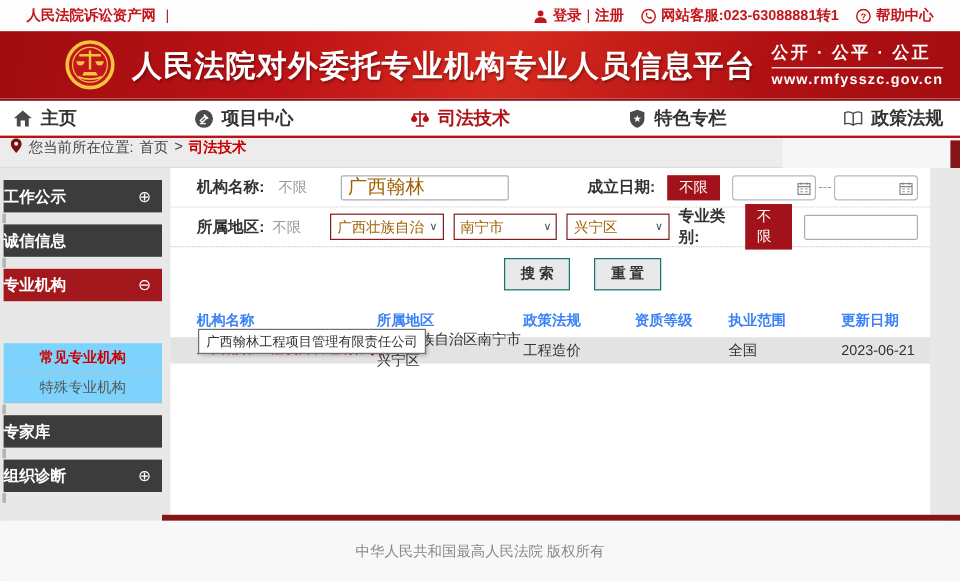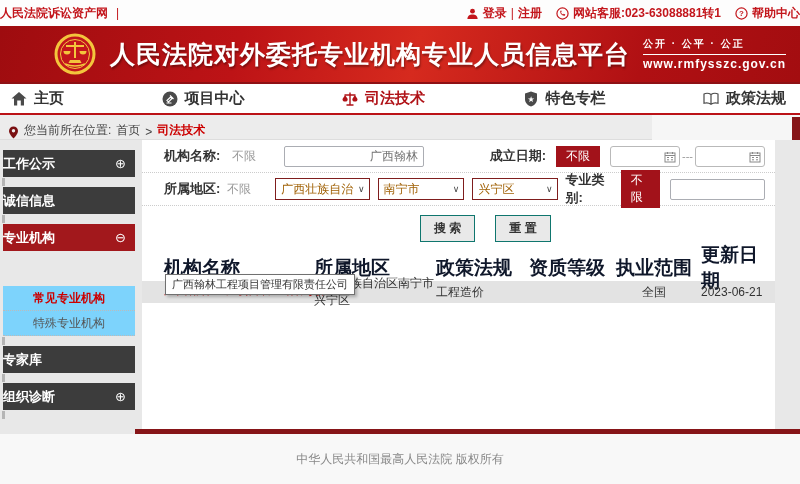"人民法院诉讼资产网" .topbar { padding: 0 0 -> 0 22px }
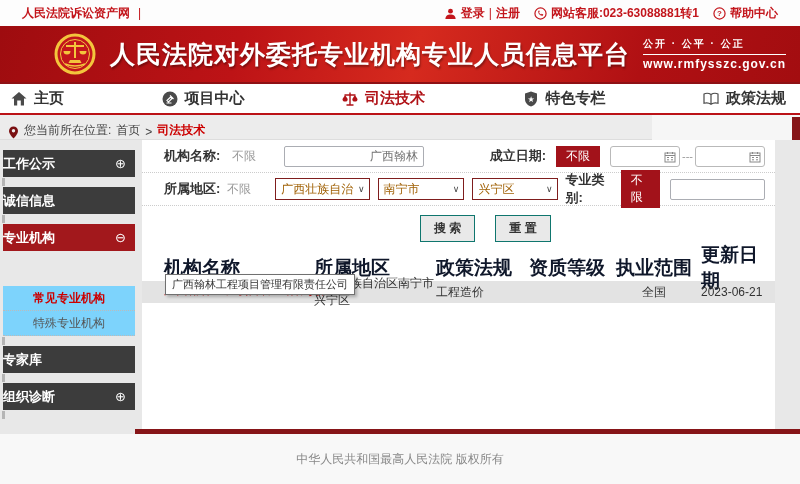"公开 · 公平 · 公正" .hdr-slogan { font-size: 10px -> 14px }
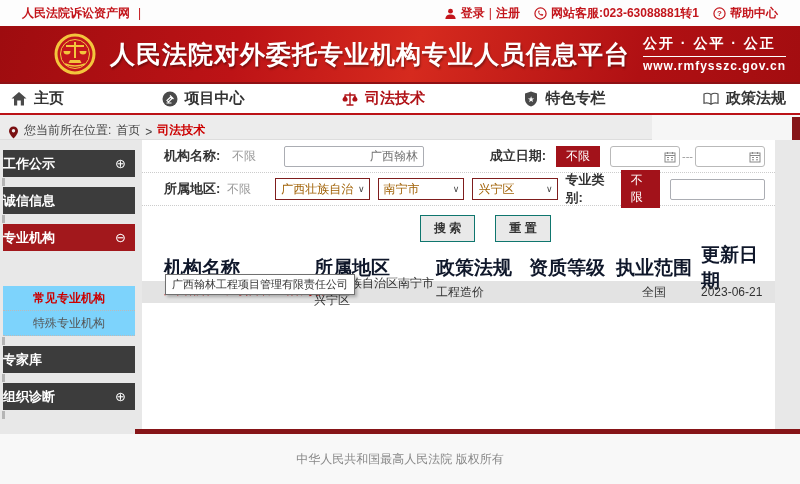"您当前所在位置:" .crumb { align-items: flex-end -> flex-start }
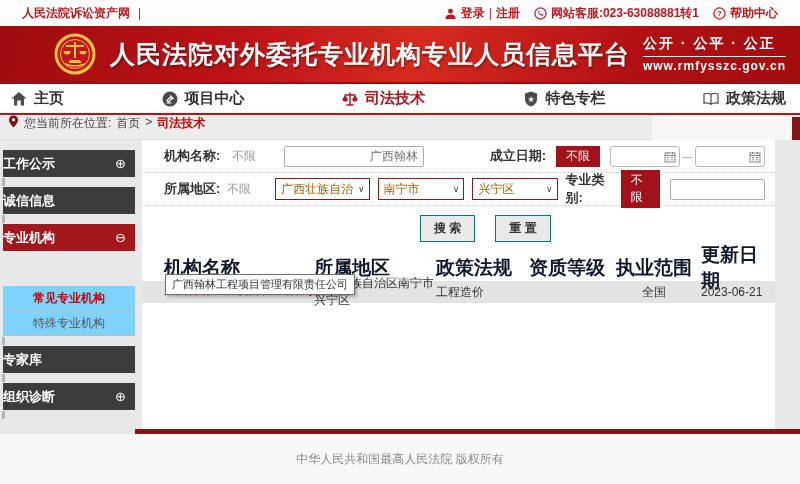"广西翰林" .tin { color: #737373 -> #a16207; font-size: 12px -> 16px; text-align: right -> none }
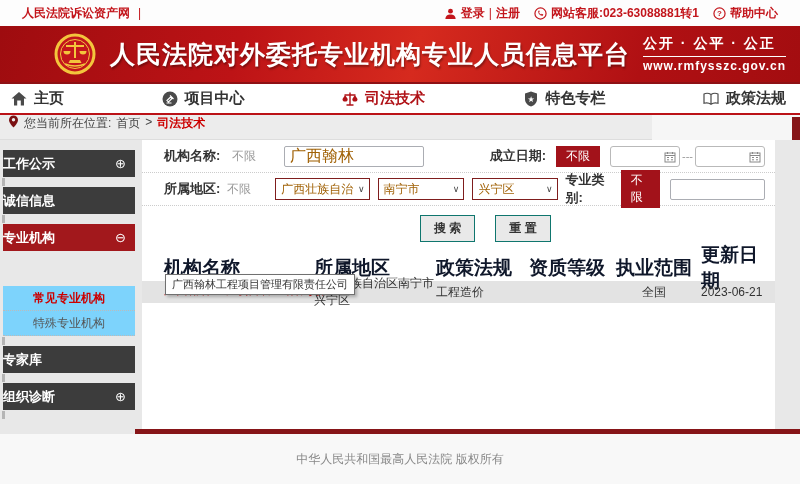"机构名称" .thead { color: #0f172a -> #3b82f6; font-size: 19px -> 12px }
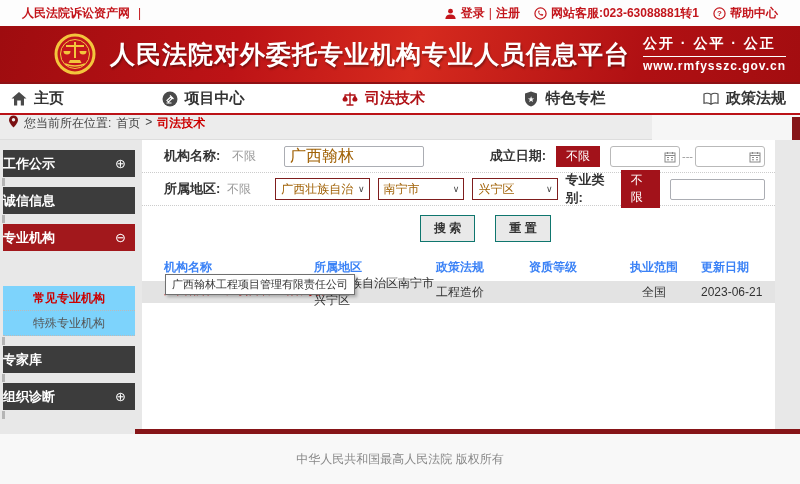"执业范围" .c5 { text-align: center -> none }
